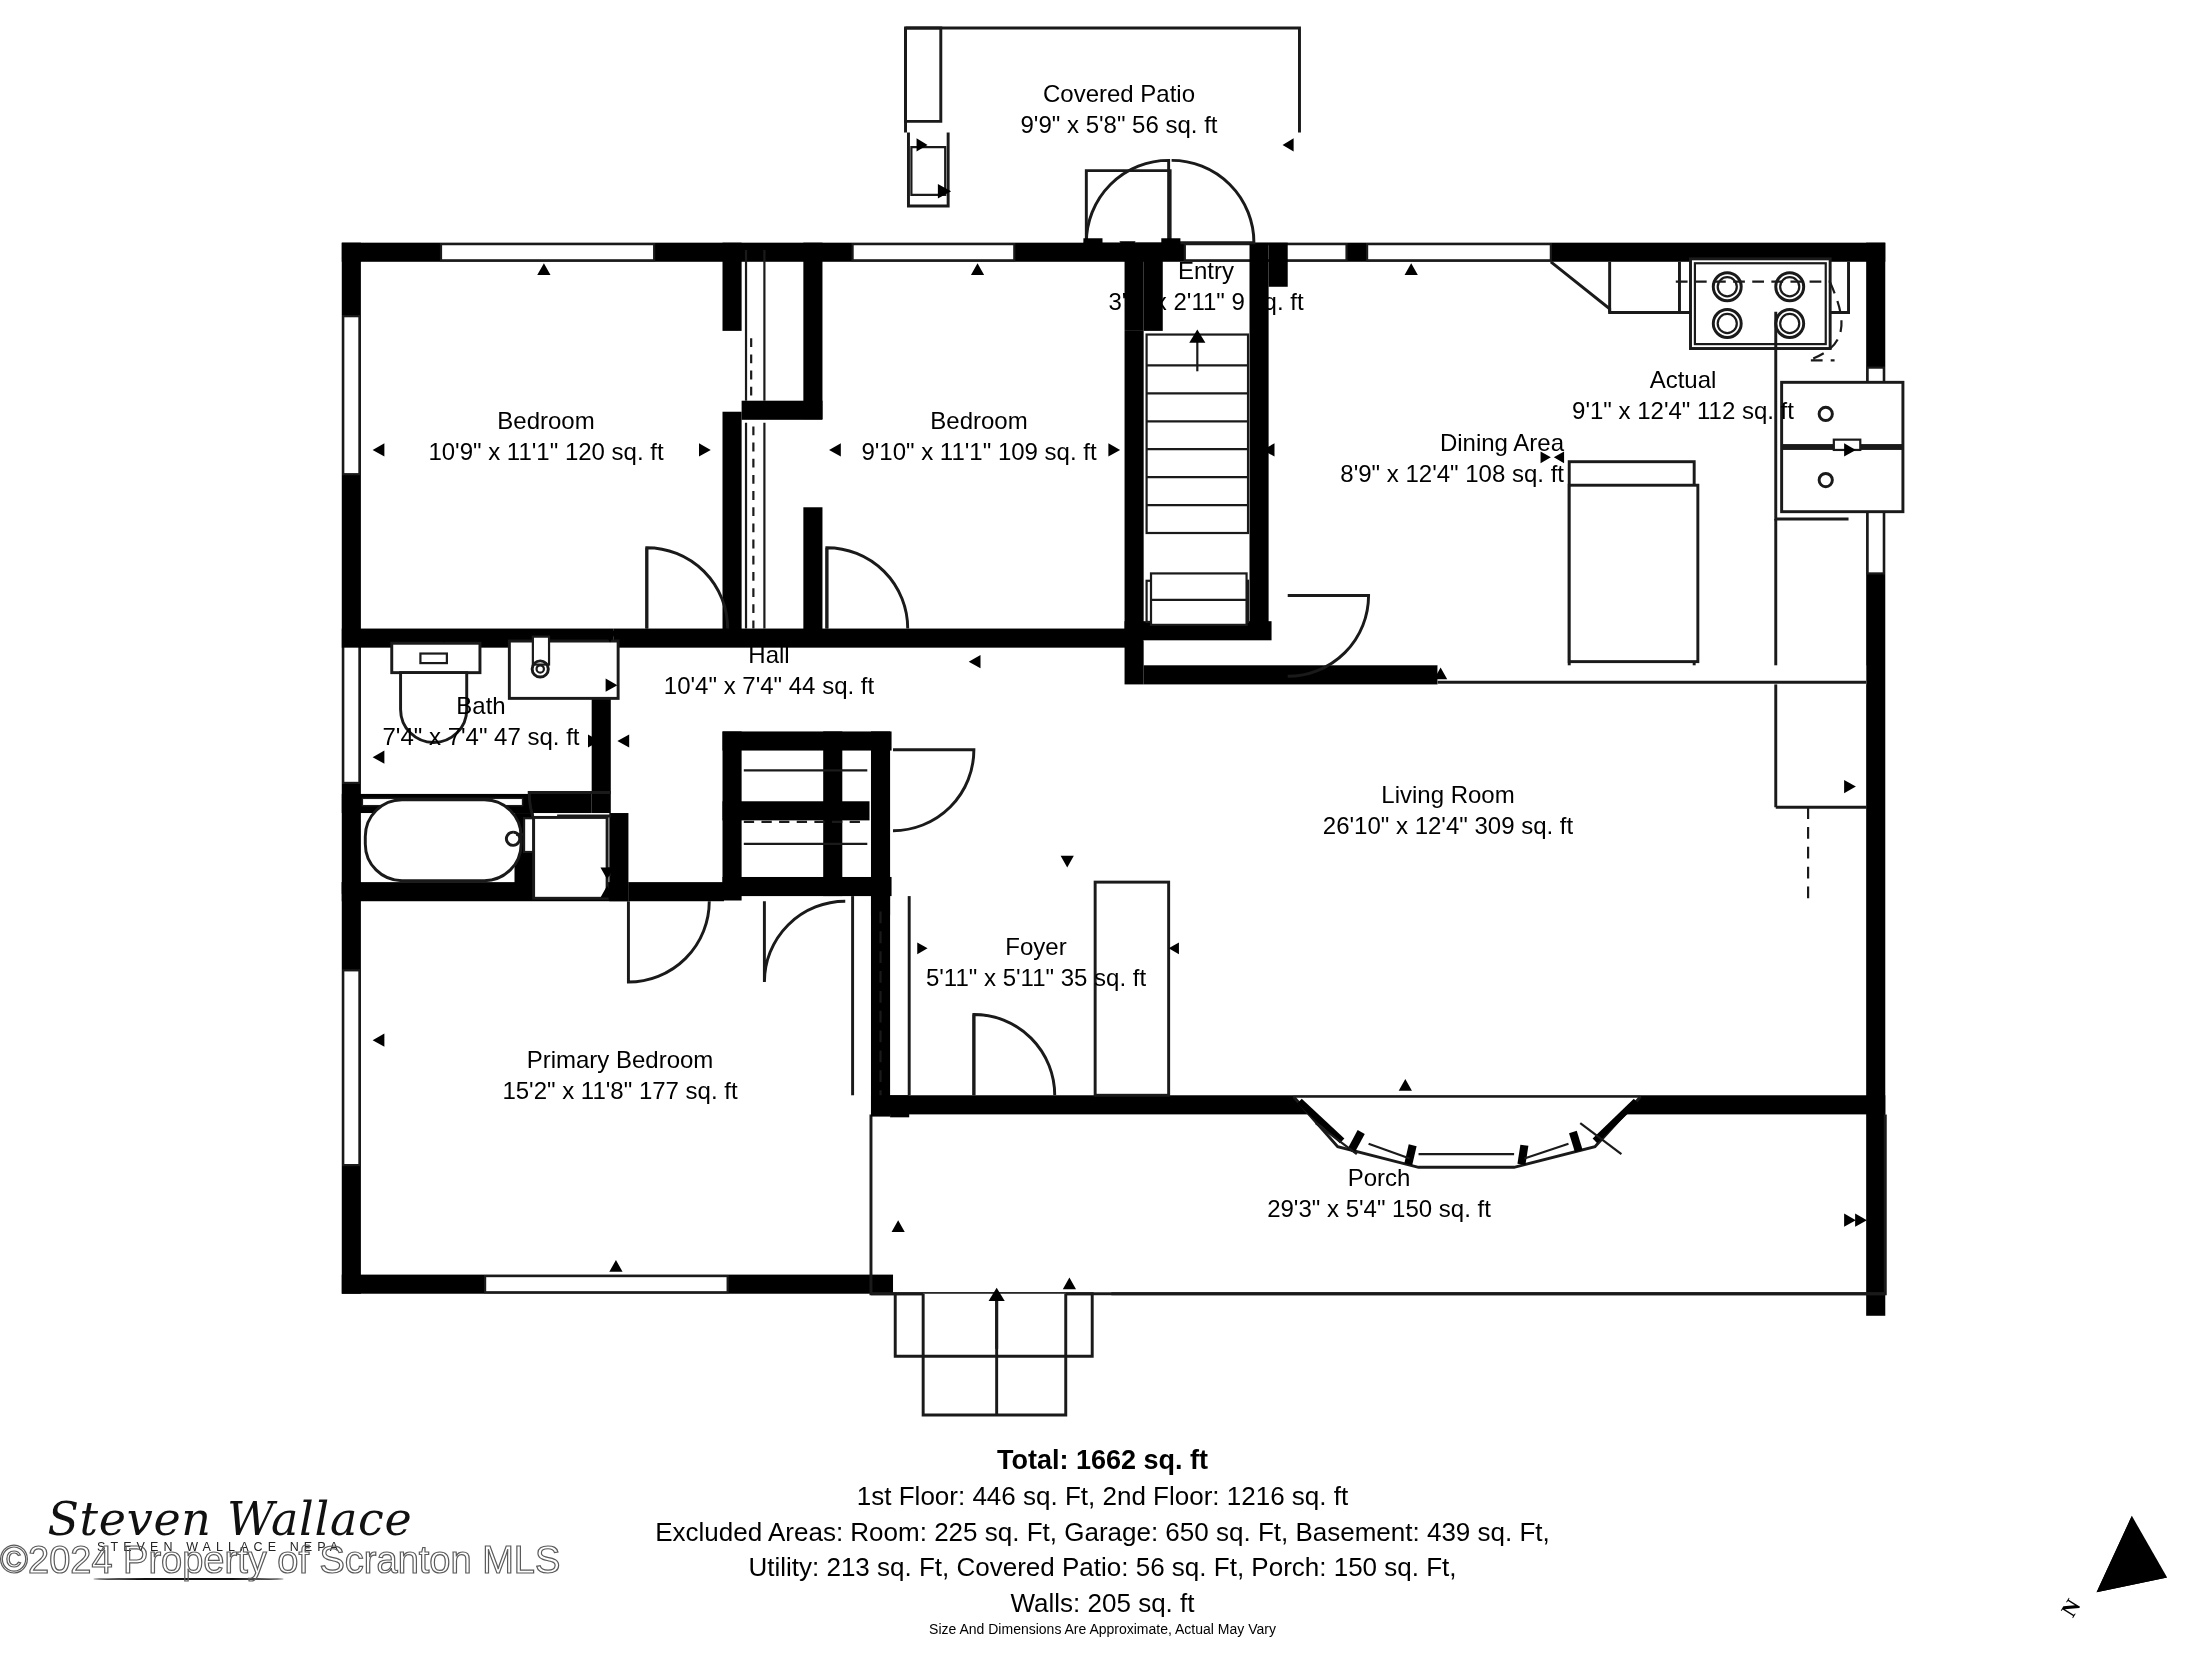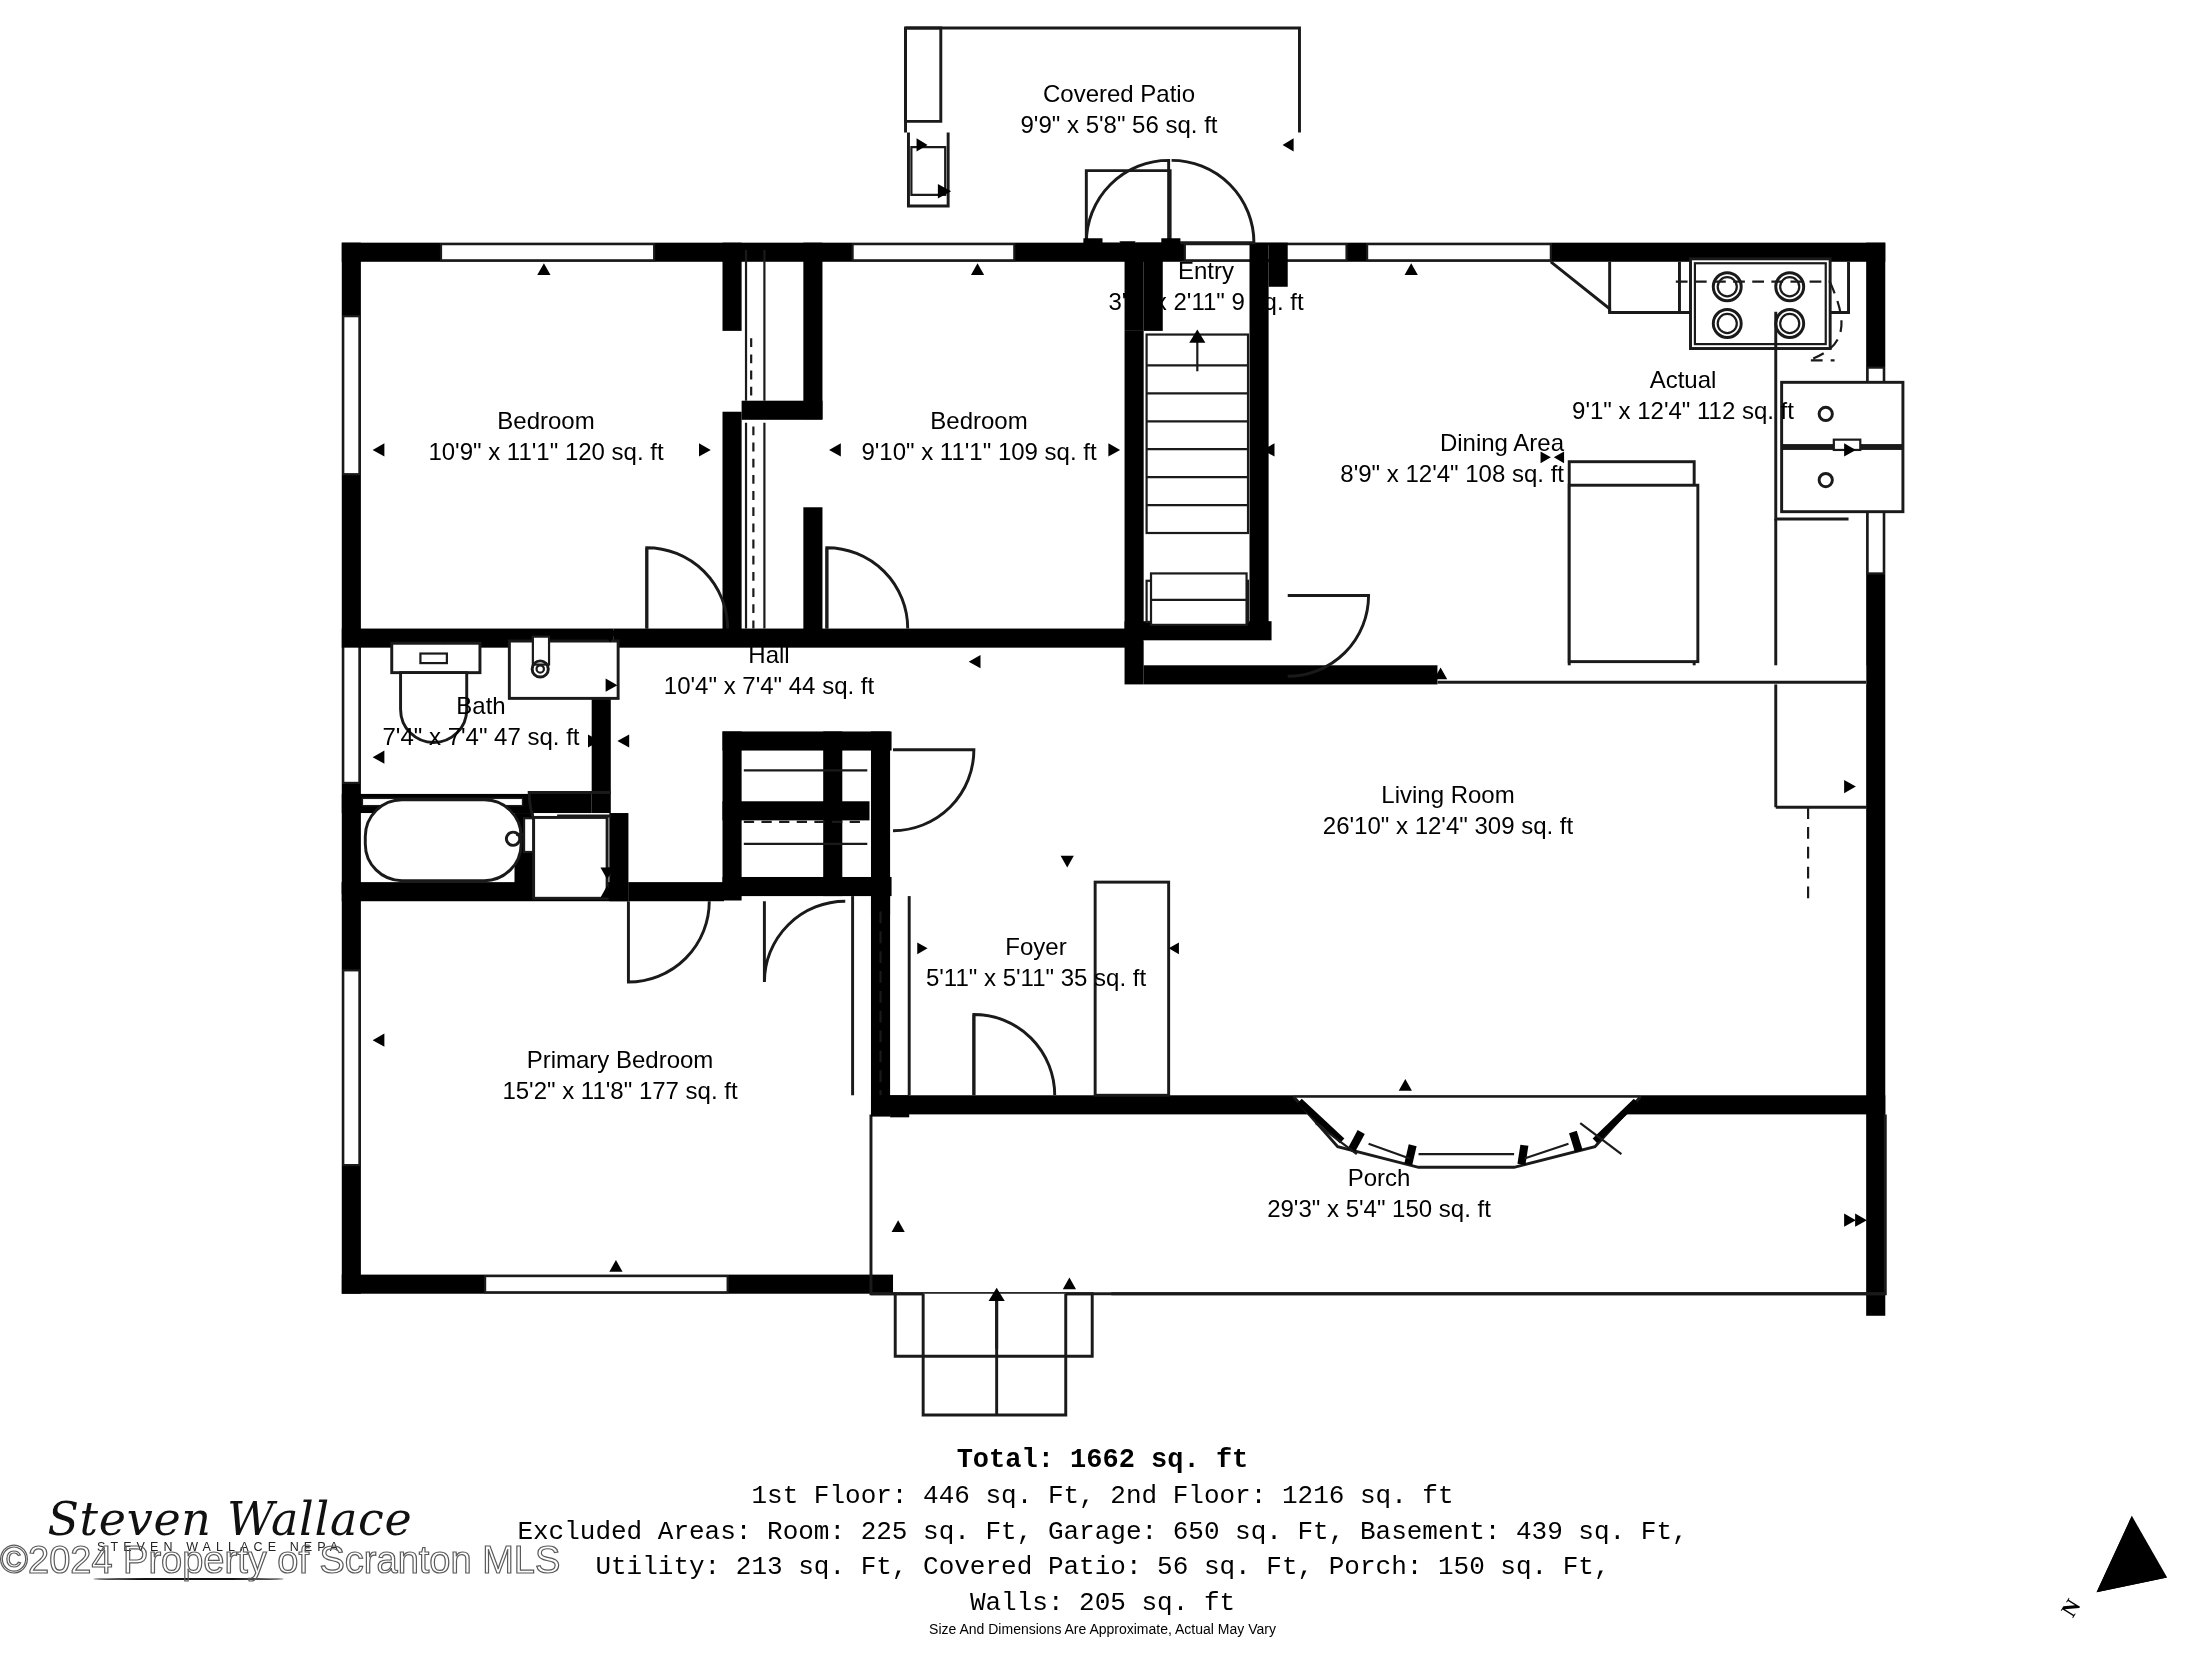"Total: 1662 sq. ft" .summary { font-family: Liberation Mono, monospace -> Liberation Sans, sans-serif }
